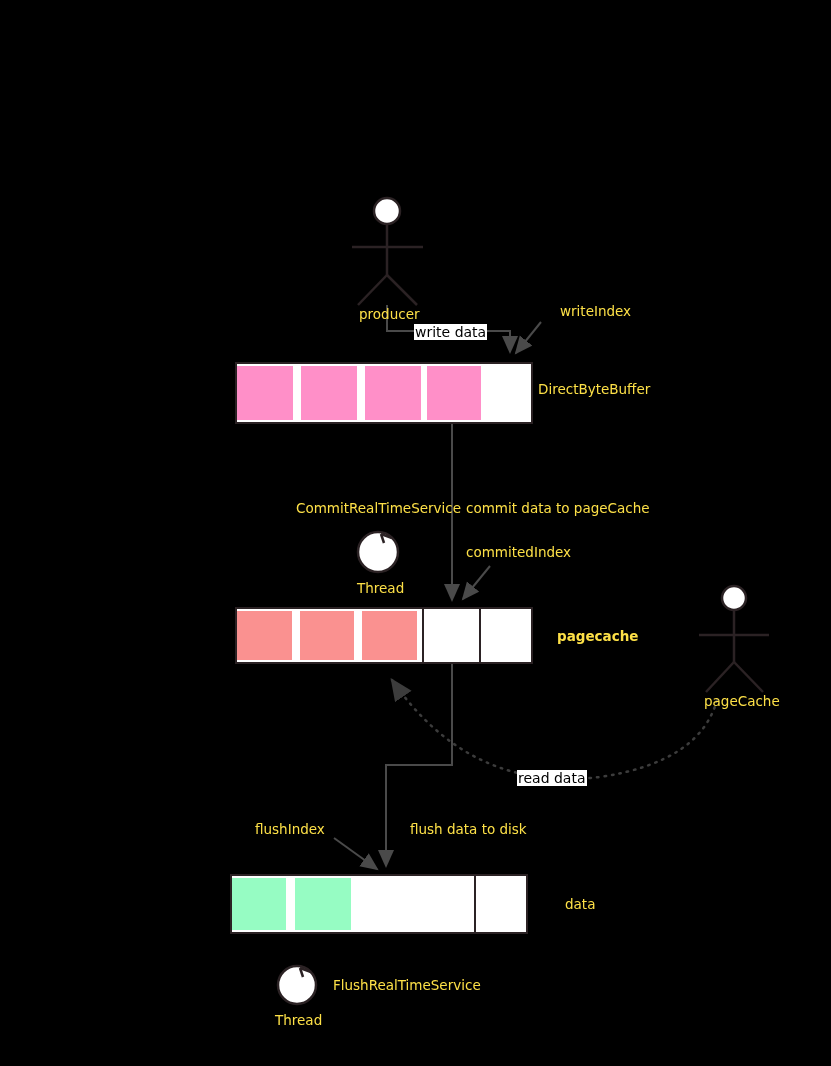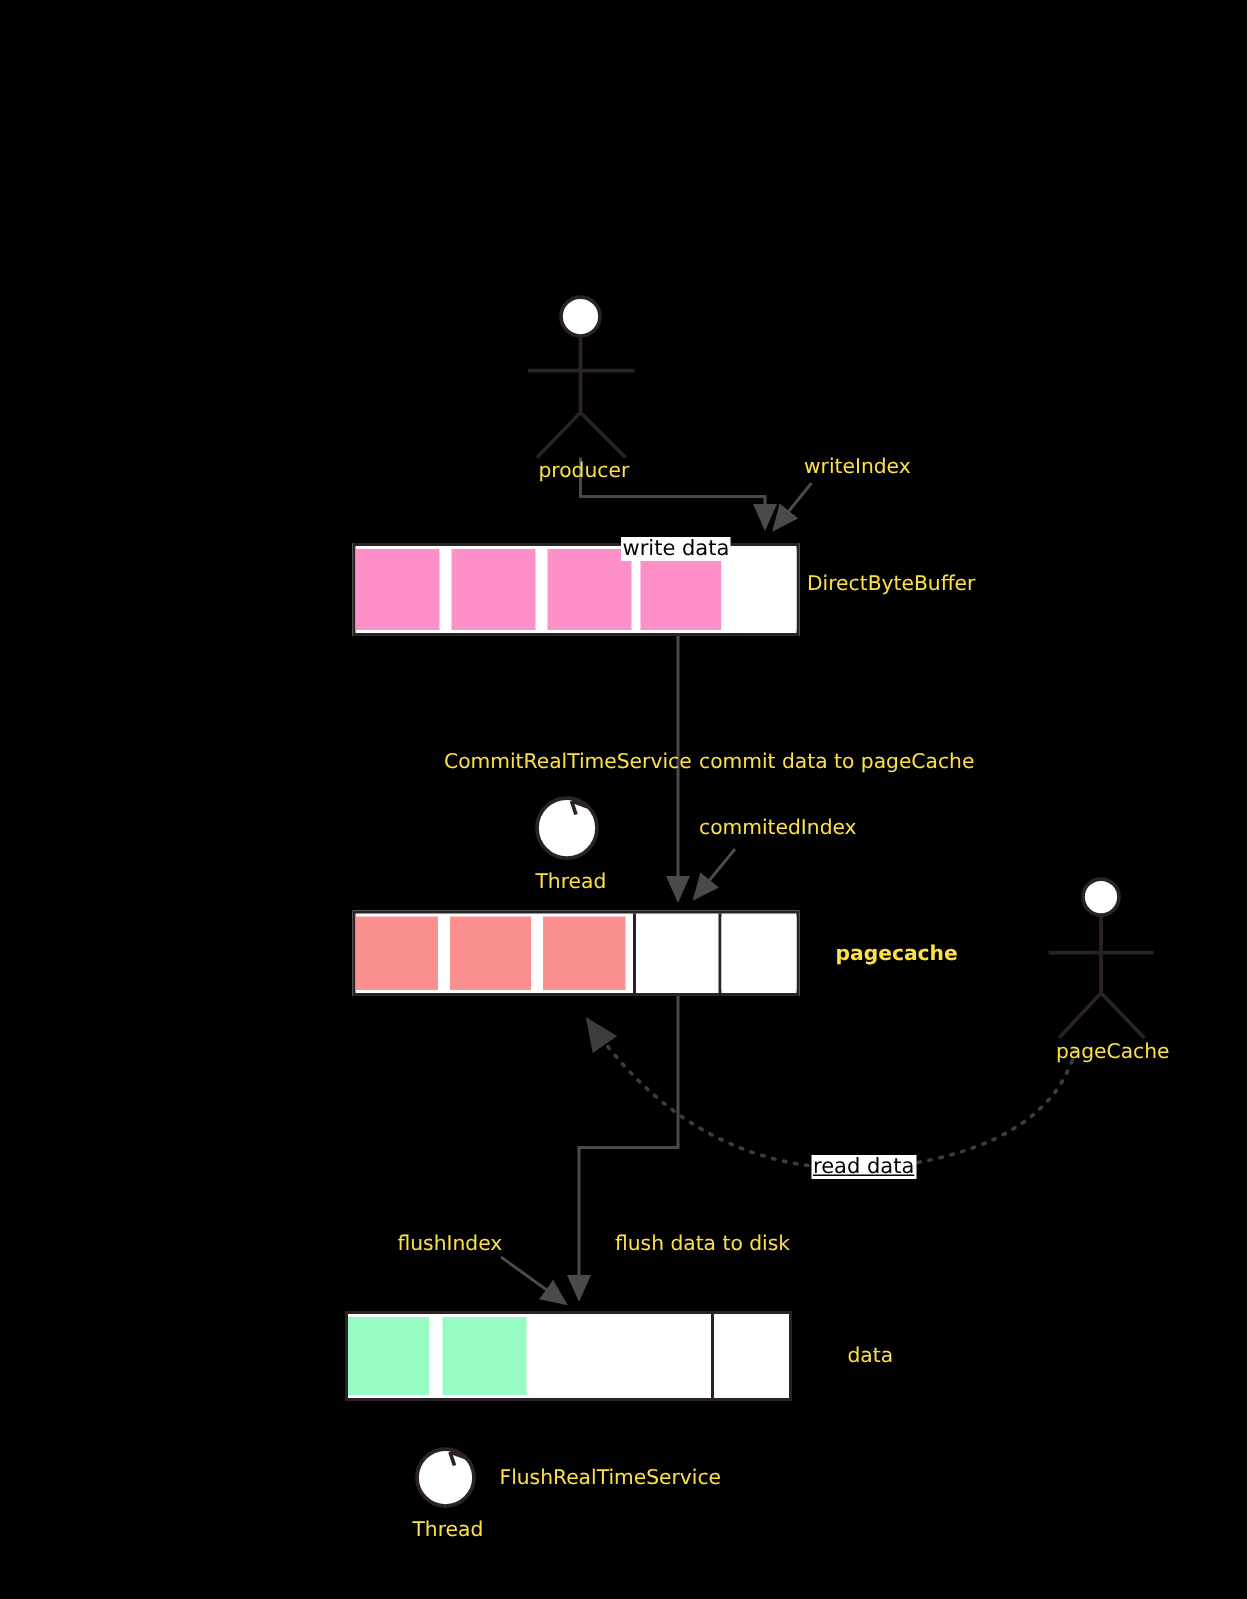"writeIndex" div.lbl { left: 536px -> 560px }
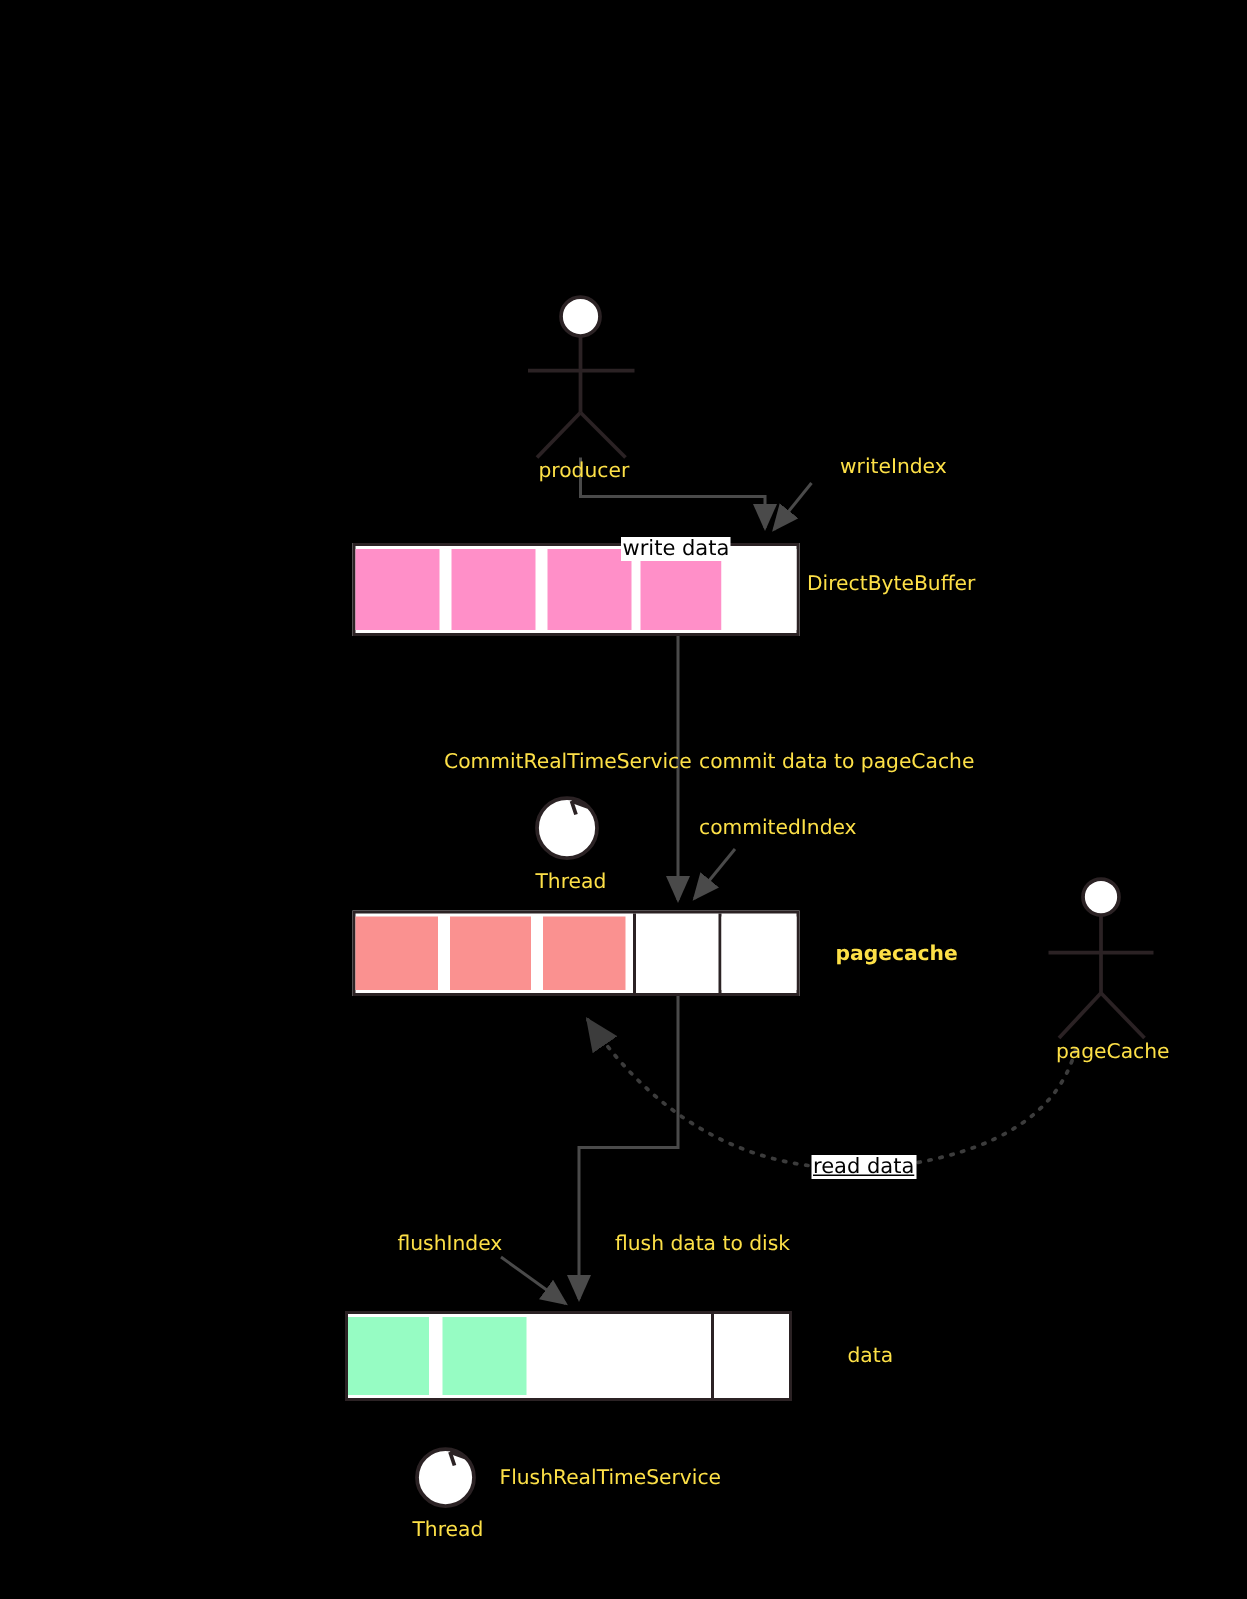"write data" div.lbl-boxed { margin-top: 34px -> none }
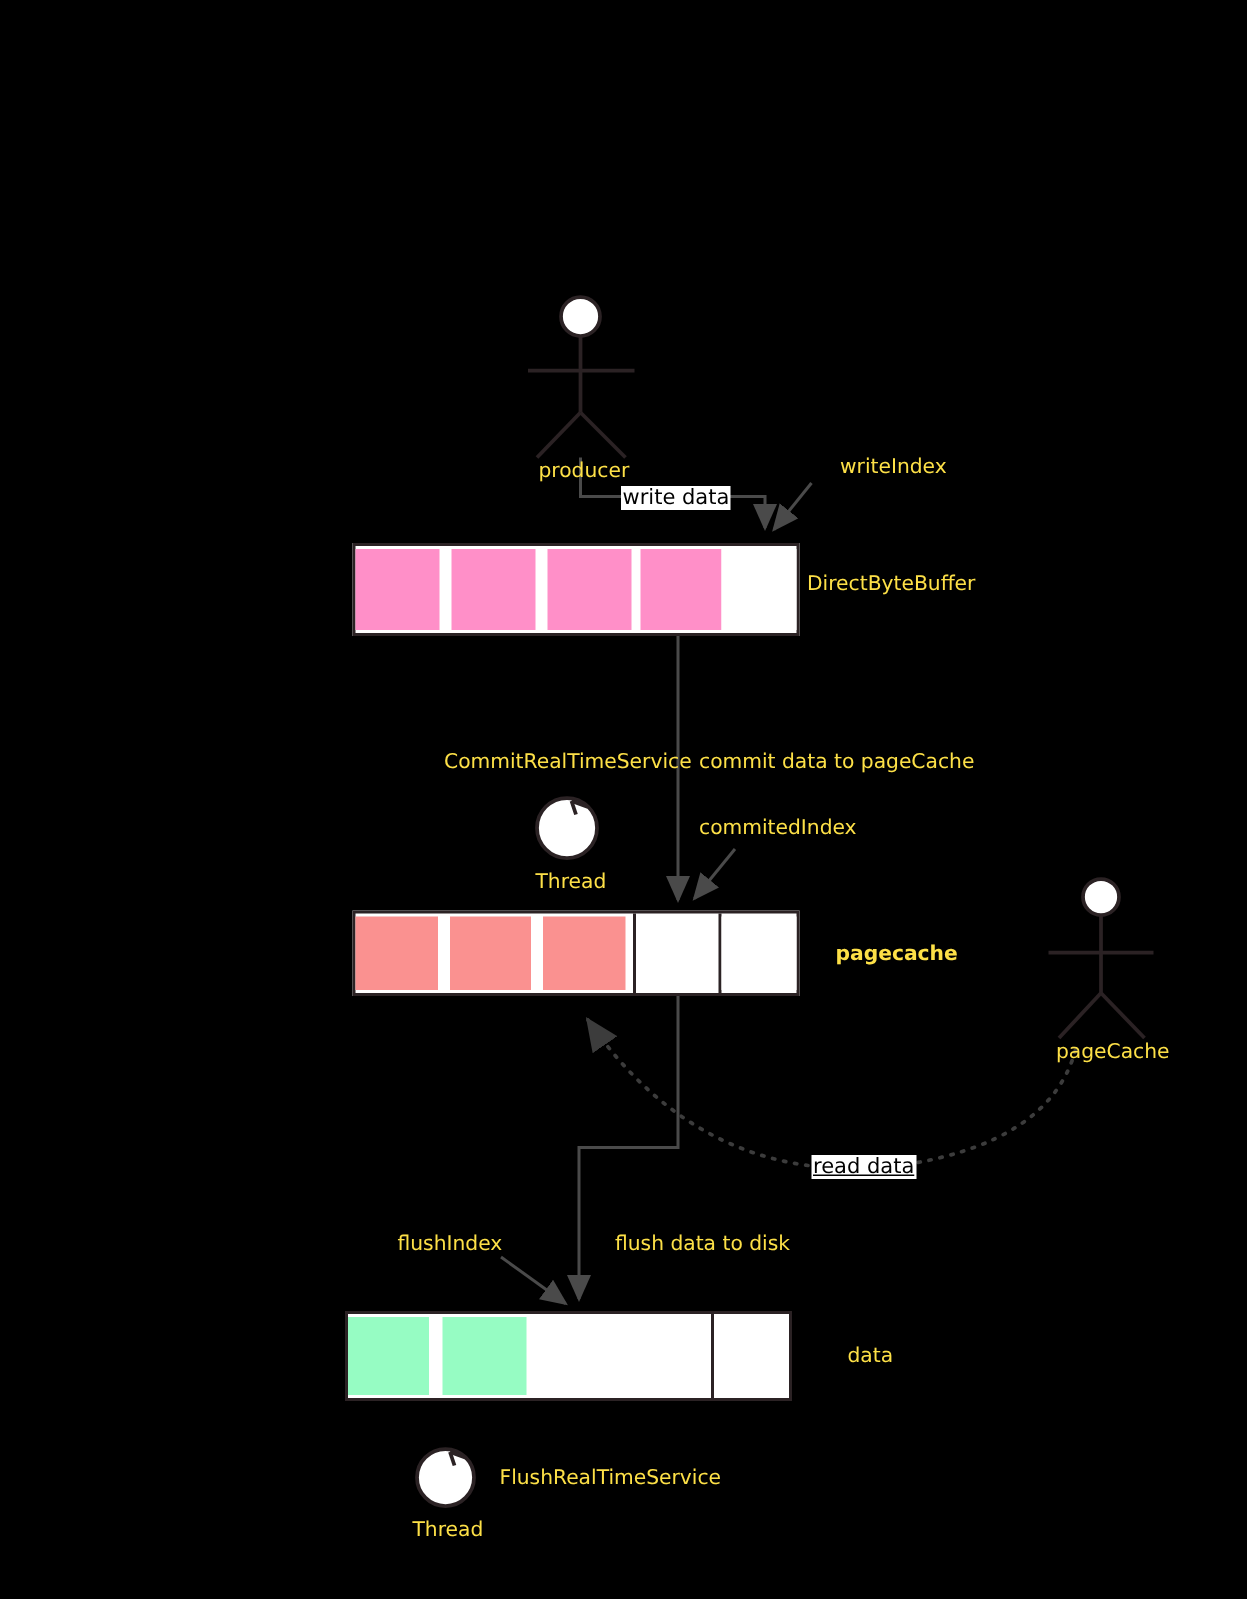"read data" div.lbl-boxed { left: 541px -> 517px; text-decoration: underline -> none }
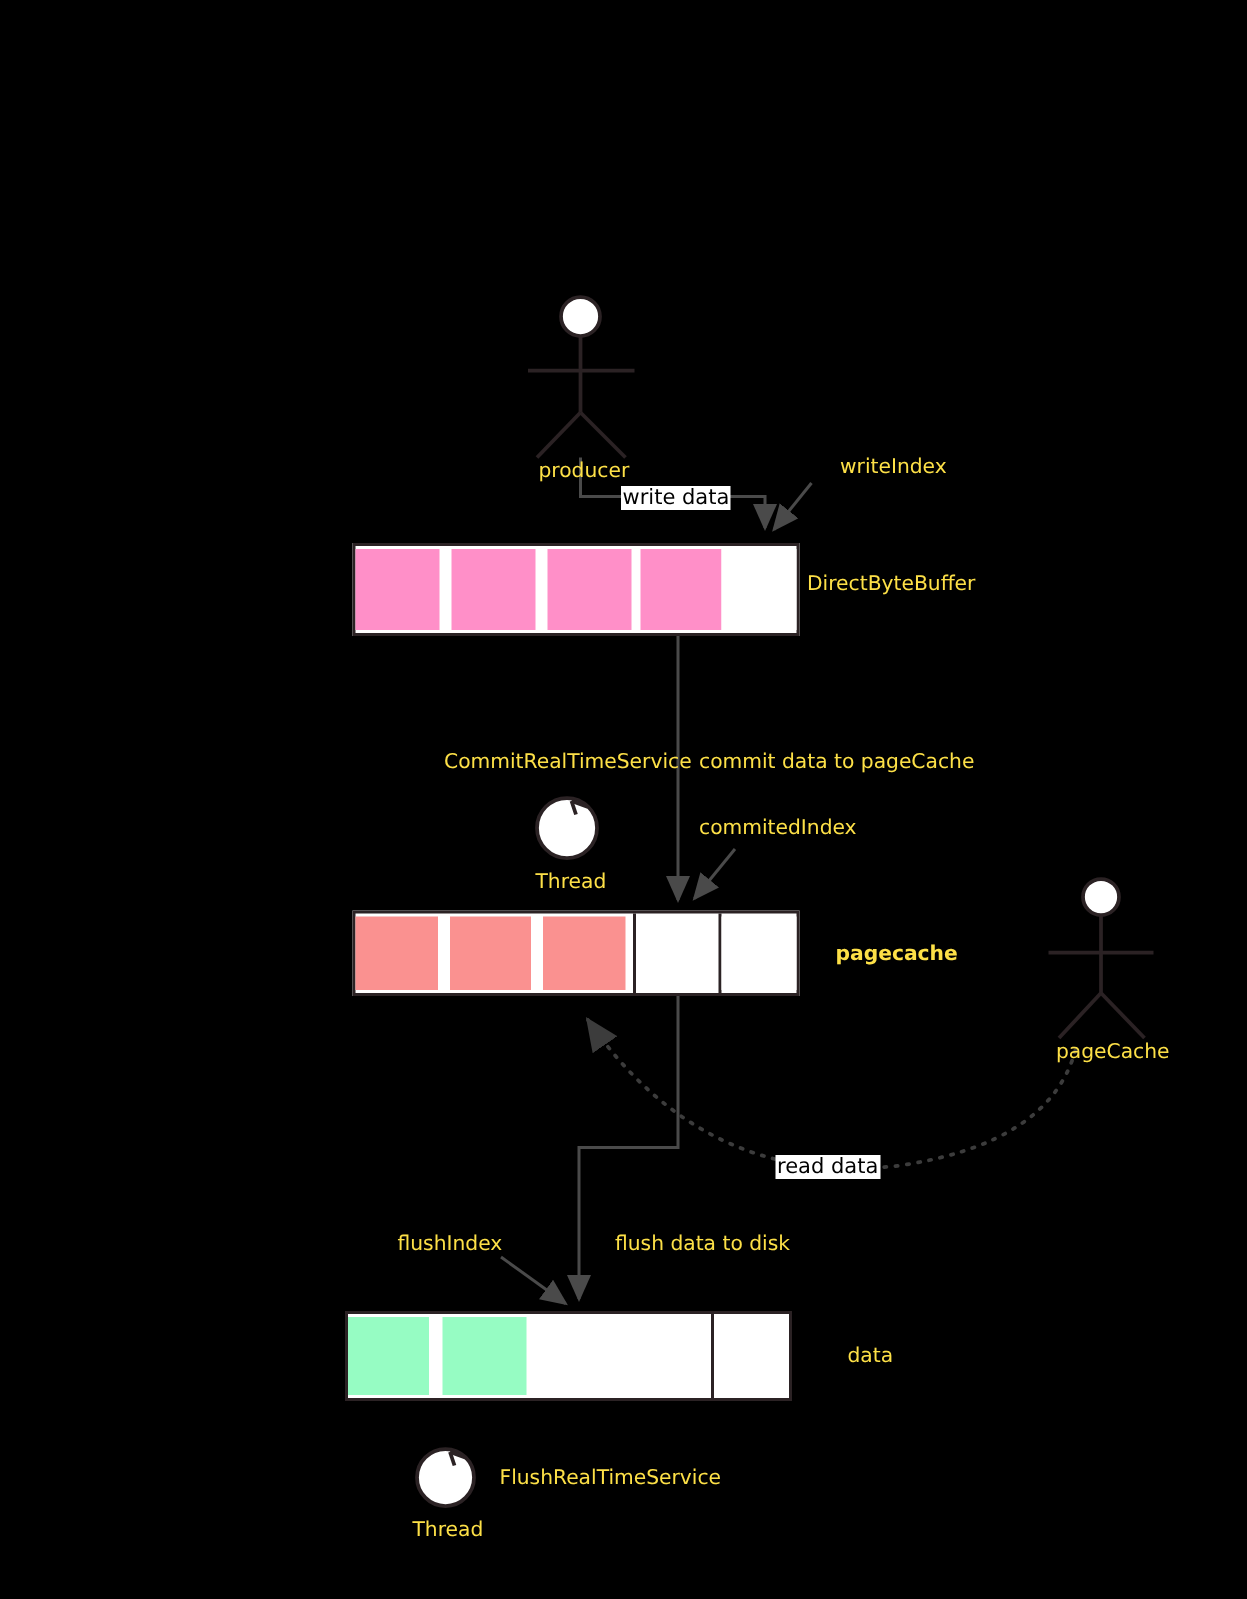"flushIndex" div.lbl { left: 265px -> 255px }
